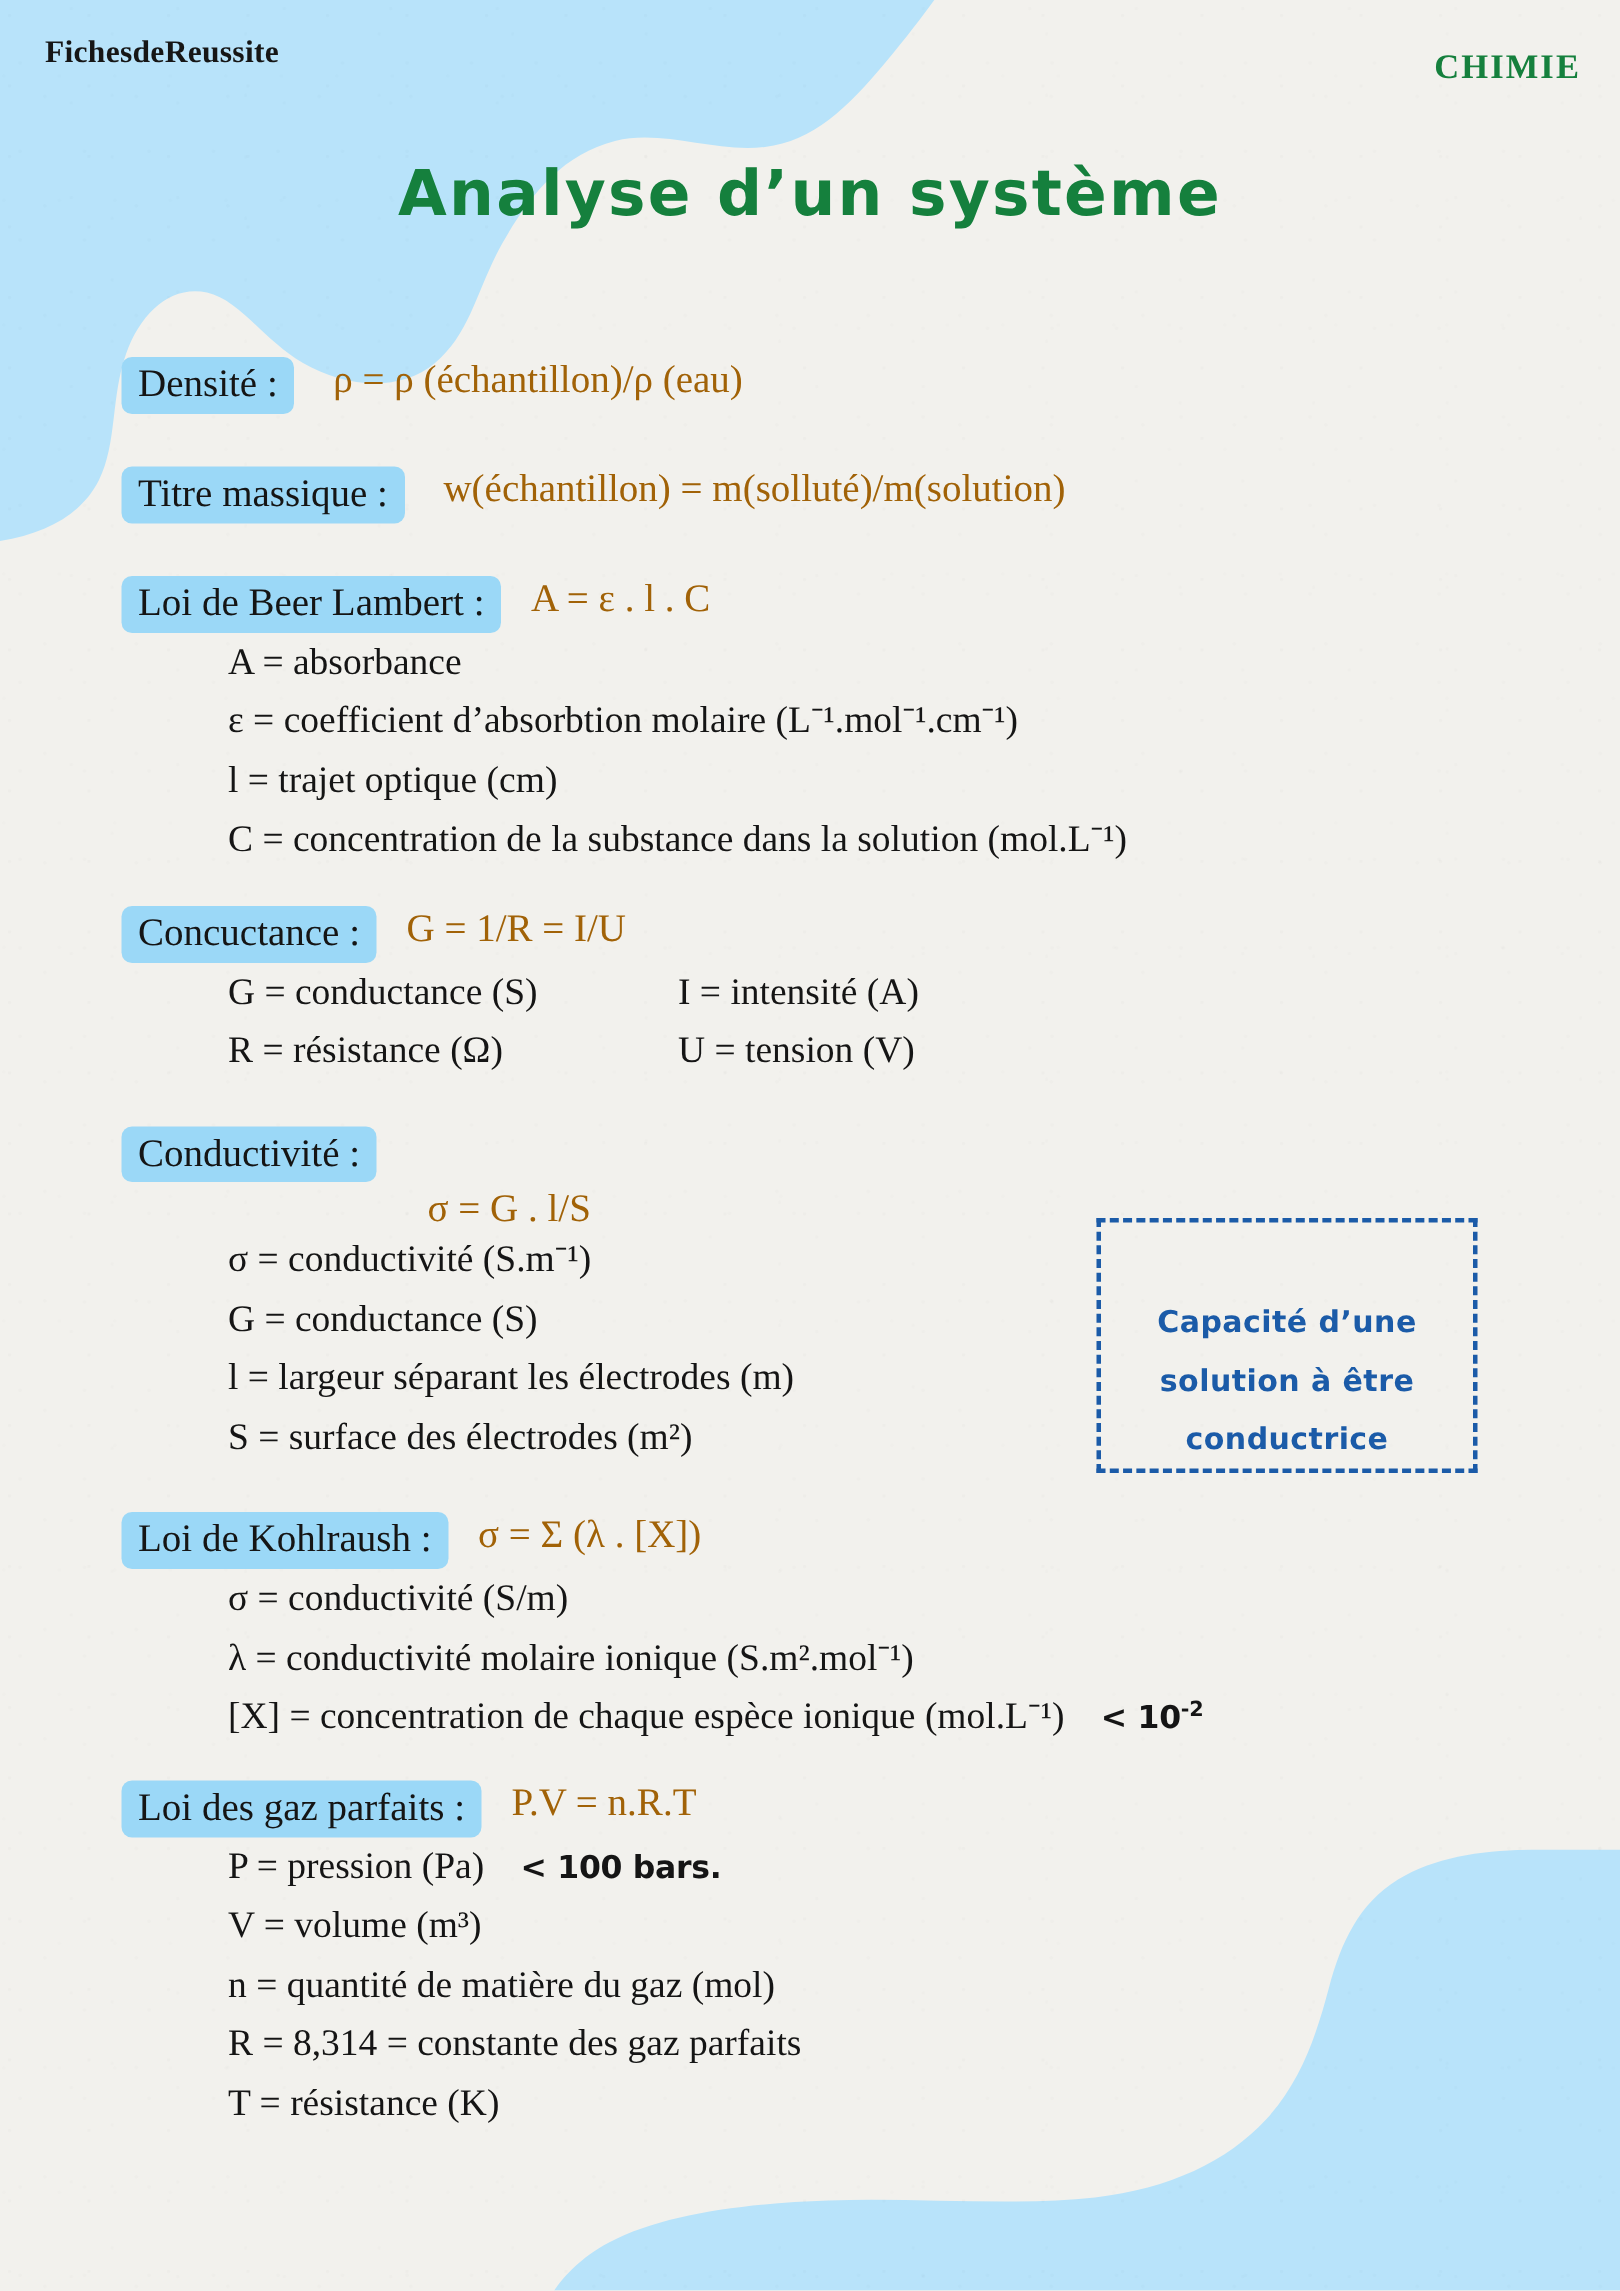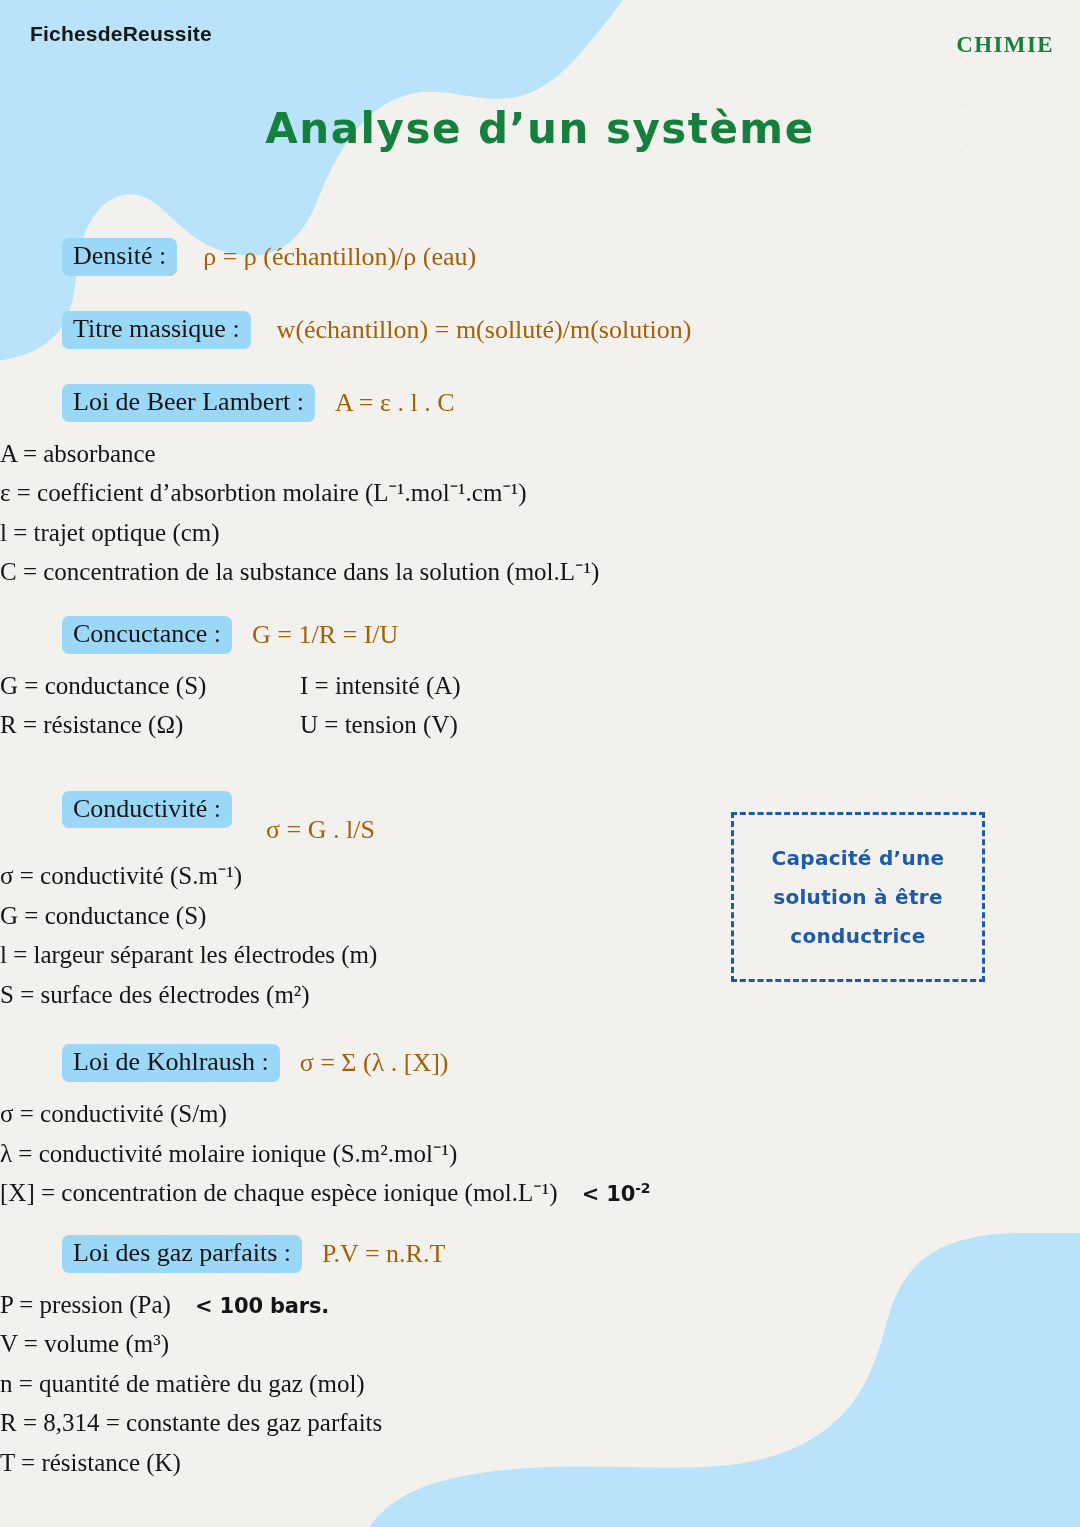"FichesdeReussite" #brand { font-family: Liberation Sans, sans-serif -> Liberation Serif, serif }
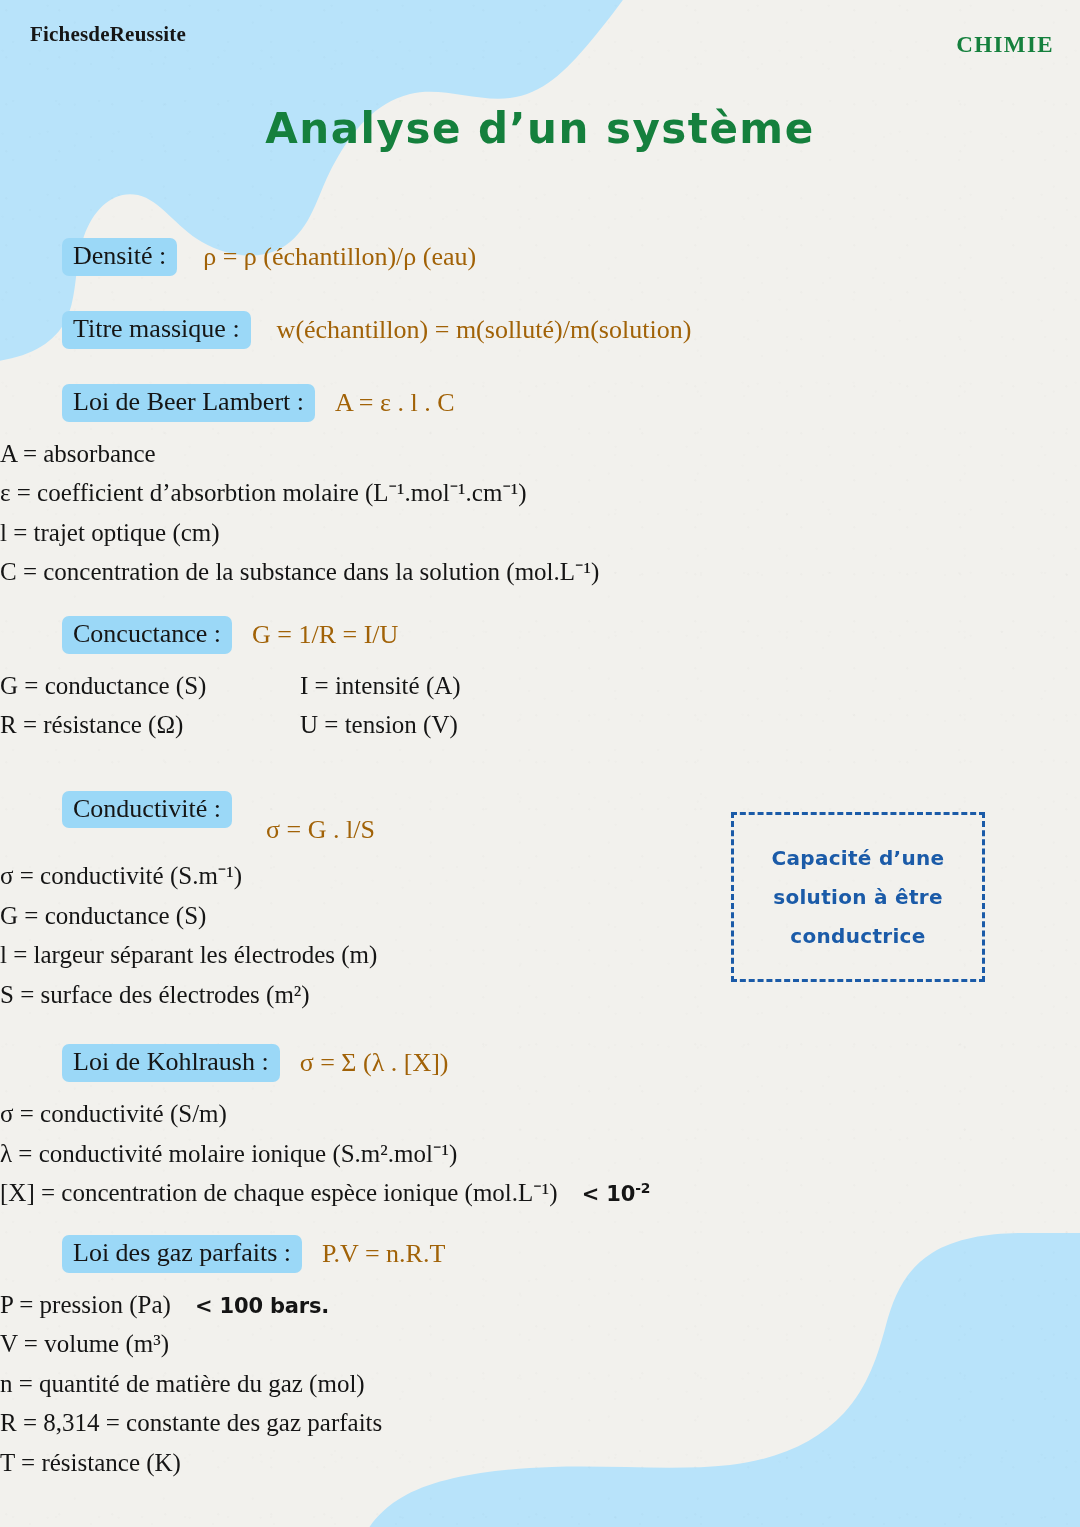"Densité :" .head-row { align-items: center -> flex-start; padding-left: 62px -> 81px }
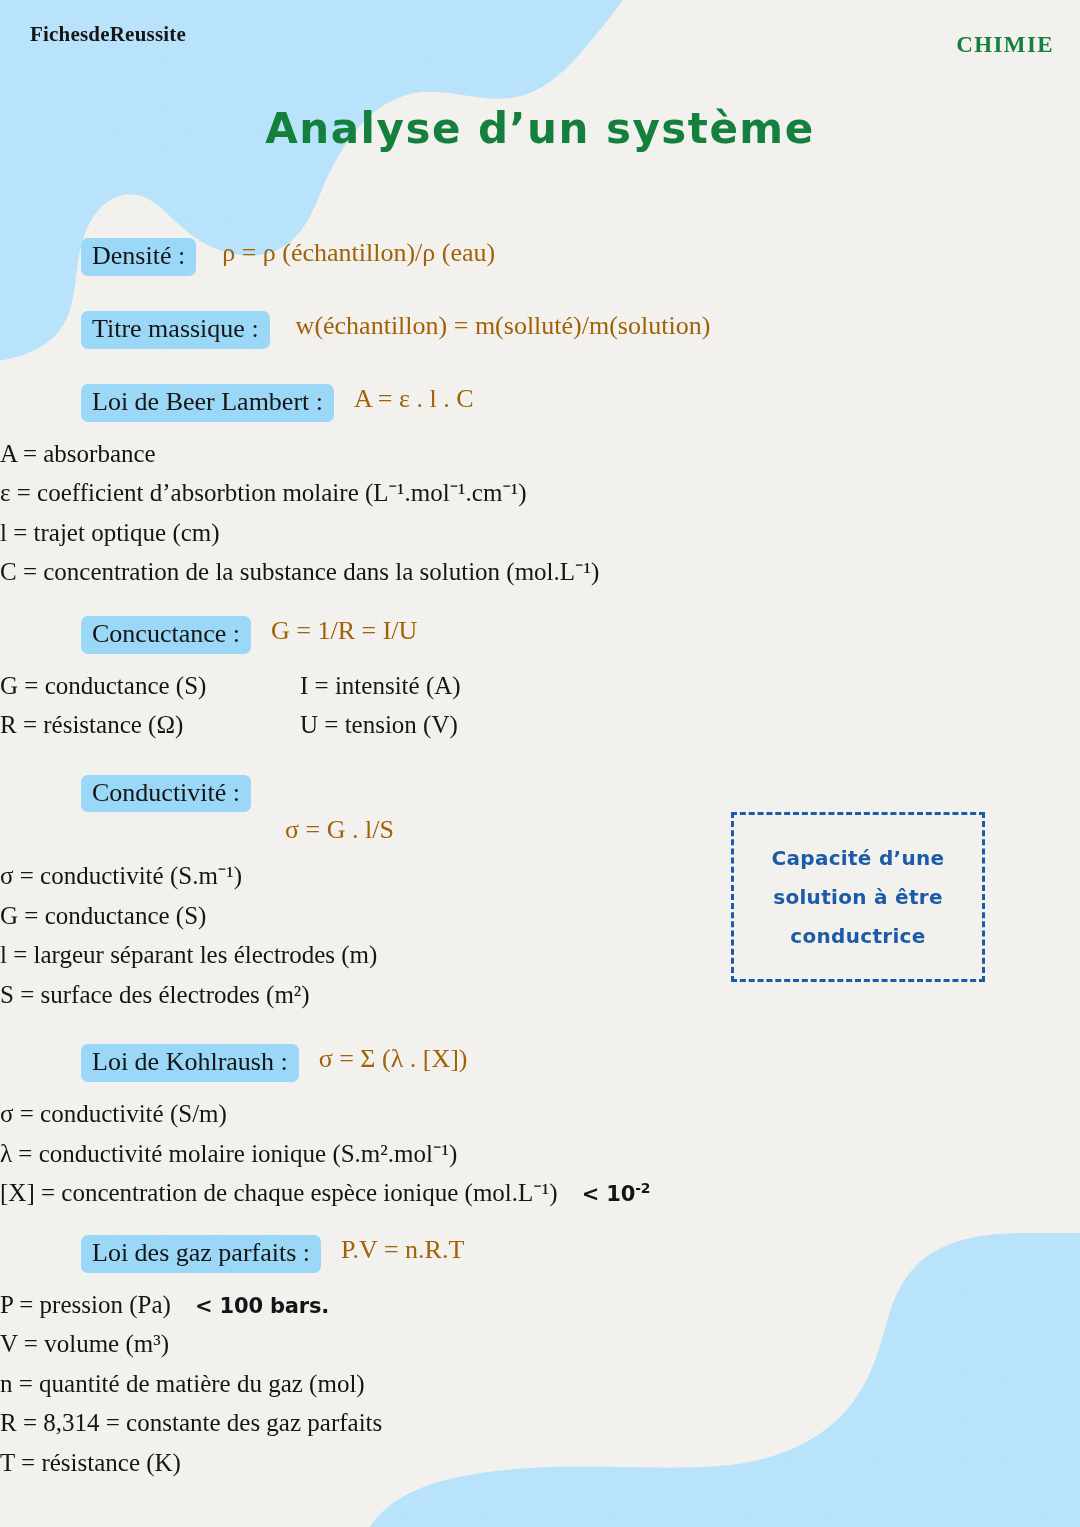"A = absorbance" .defs { margin-top: 12px -> none; padding-left: none -> 152px }
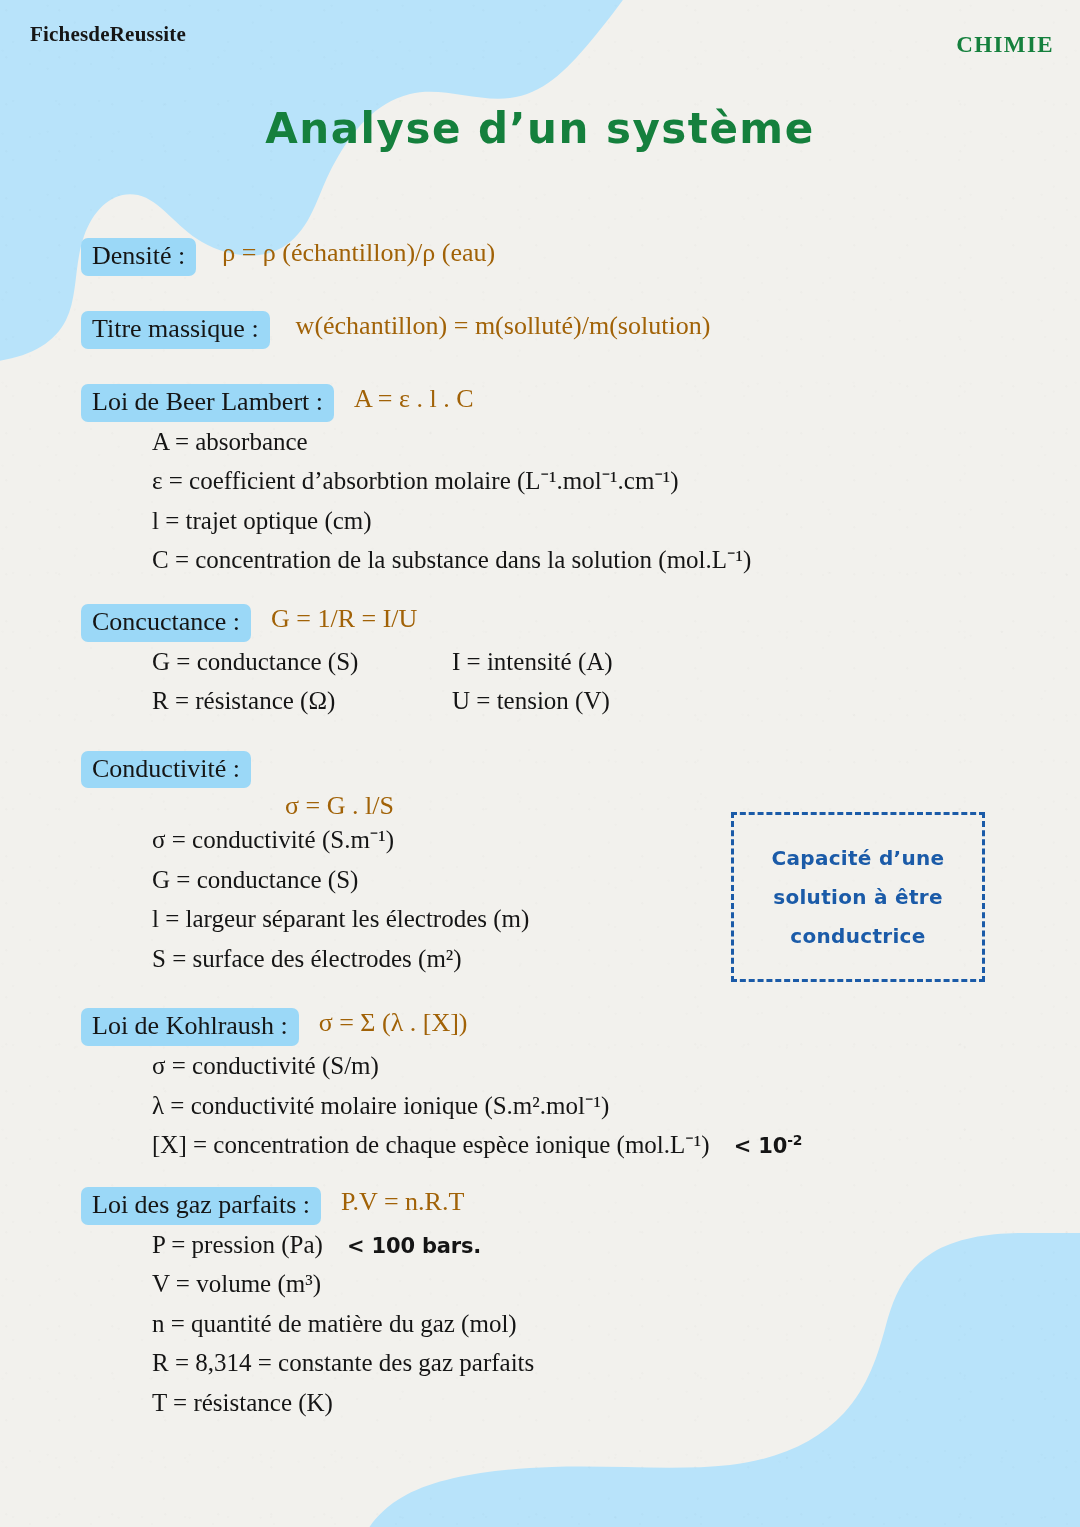"Capacité d’une" #callout { align-items: center -> flex-end }
